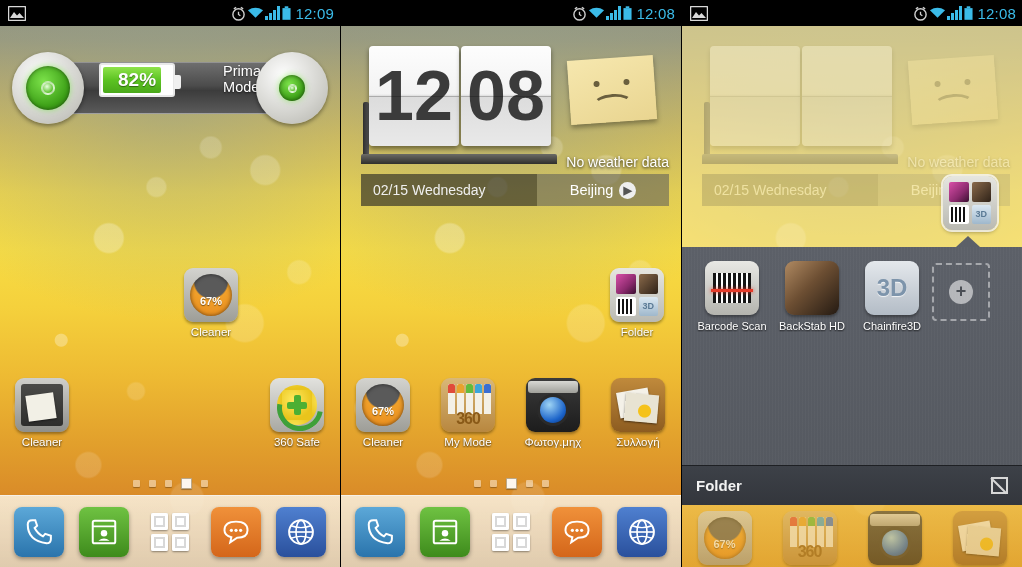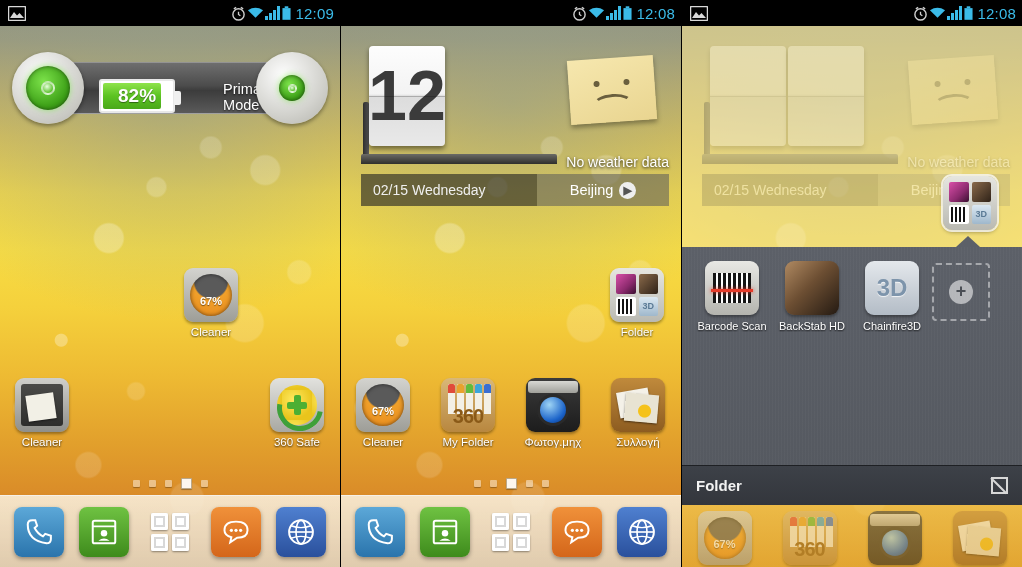"82%" .batt-body { align-items: flex-end -> flex-start }
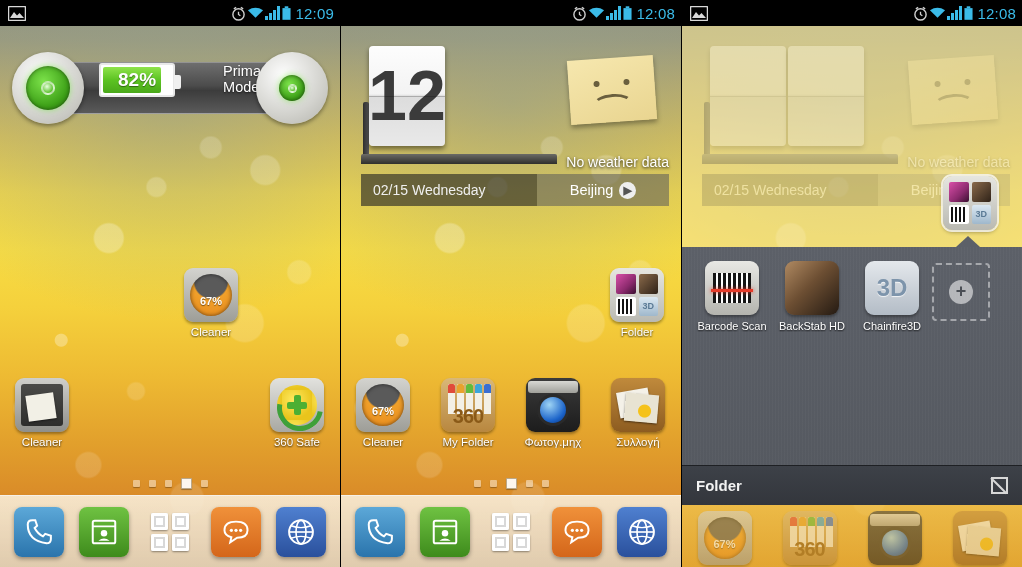"12" .flip { width: 76px -> 90px }
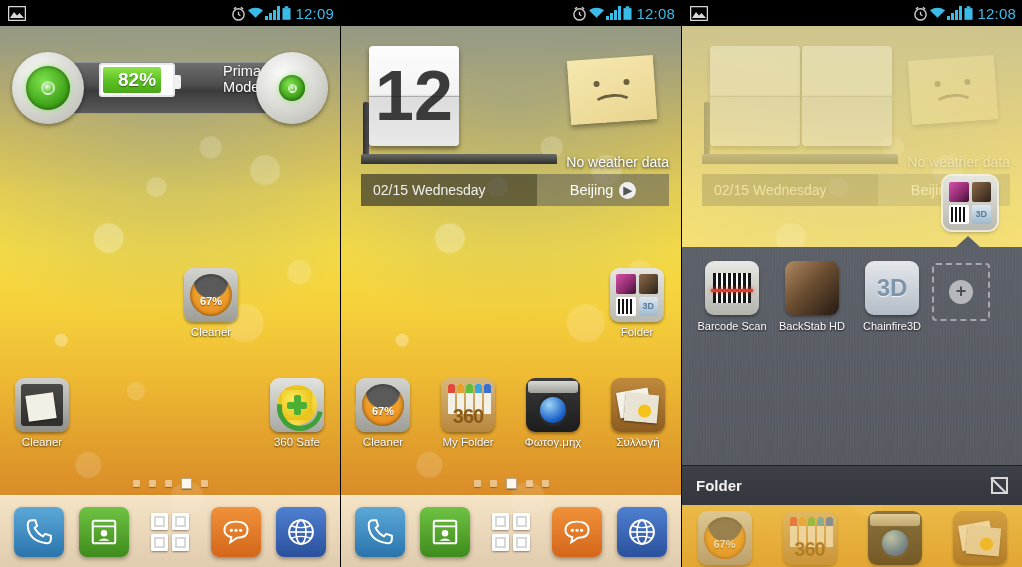"08" div.flip { html: none -> <div>08</div> }
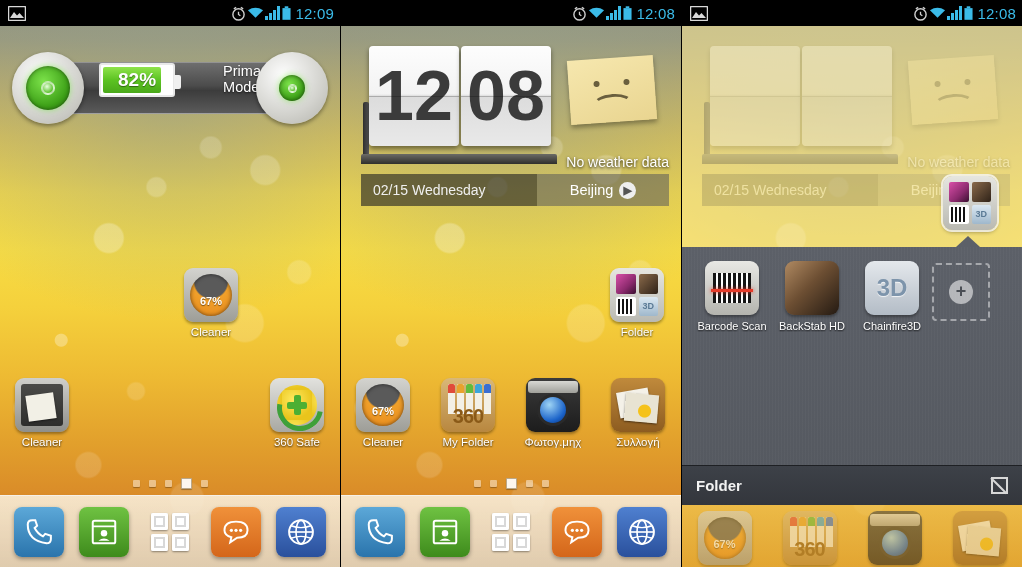"360" .t-theme .num { font-size: 20px -> 16px }
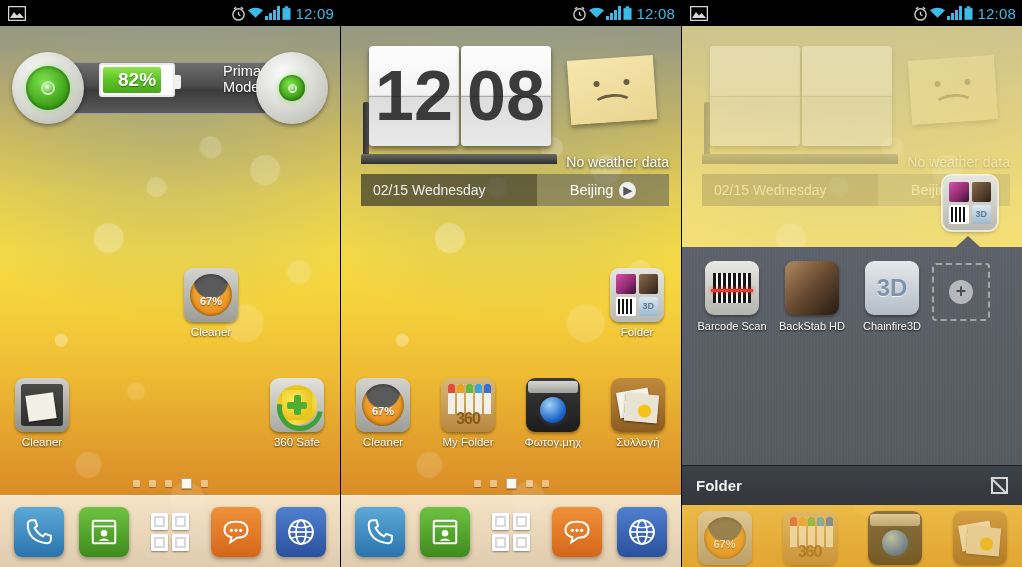"My Folder" div.applabel { text: Folder -> Mode }
